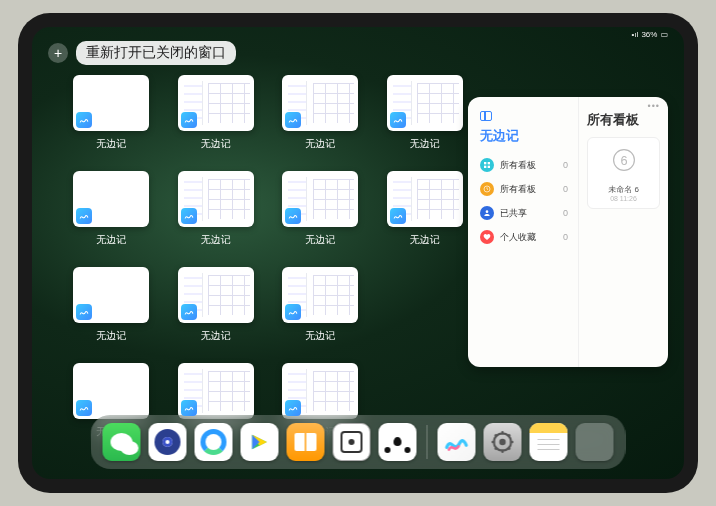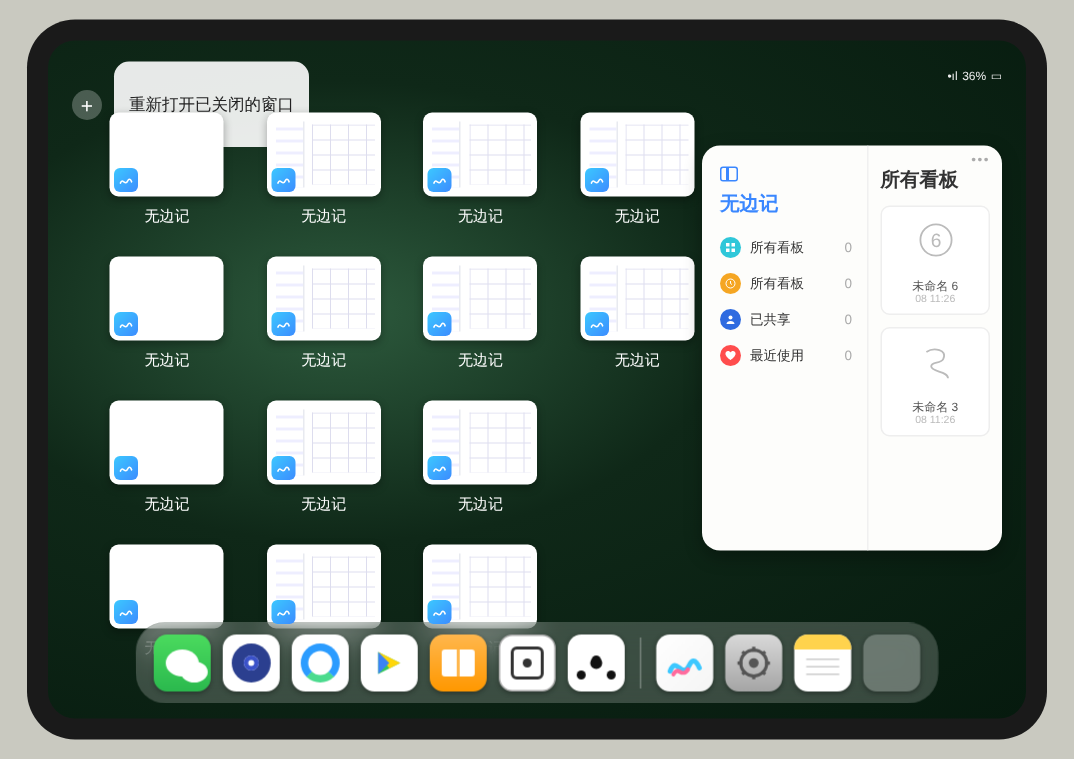"•ıl" .status-bar { top: 19px -> 3px }
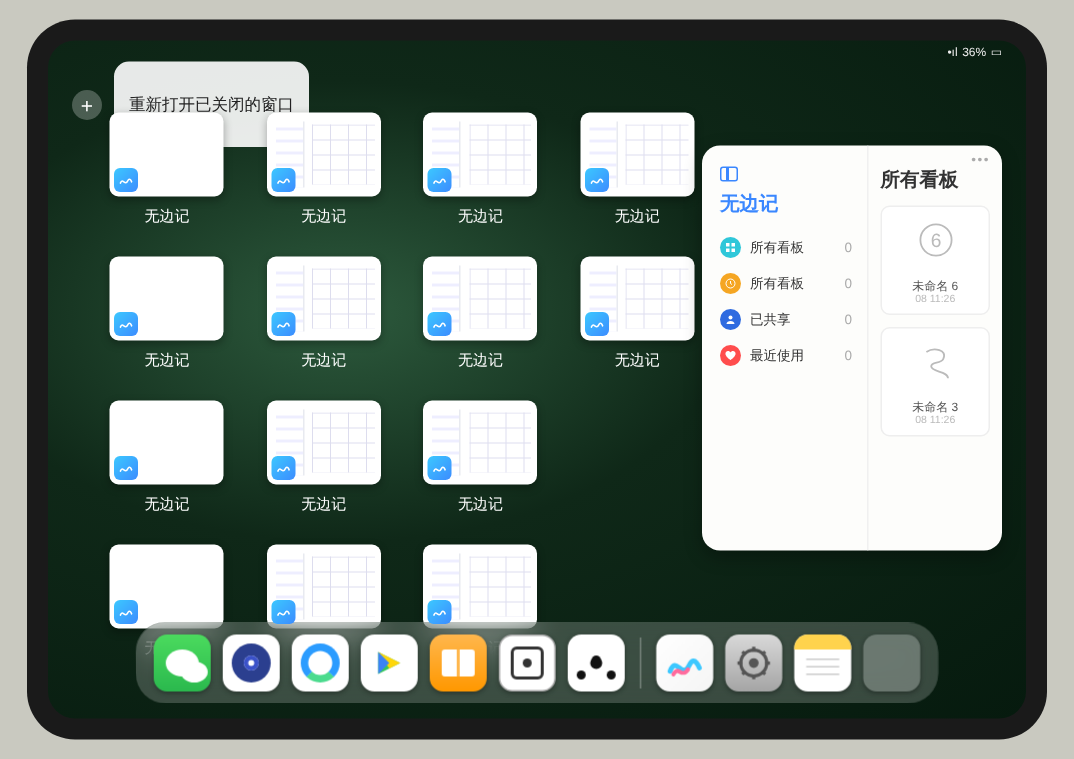"重新打开已关闭的窗口" .reopen-pill { font-size: 11px -> 14px; padding: 21px 10px -> 3px 10px }
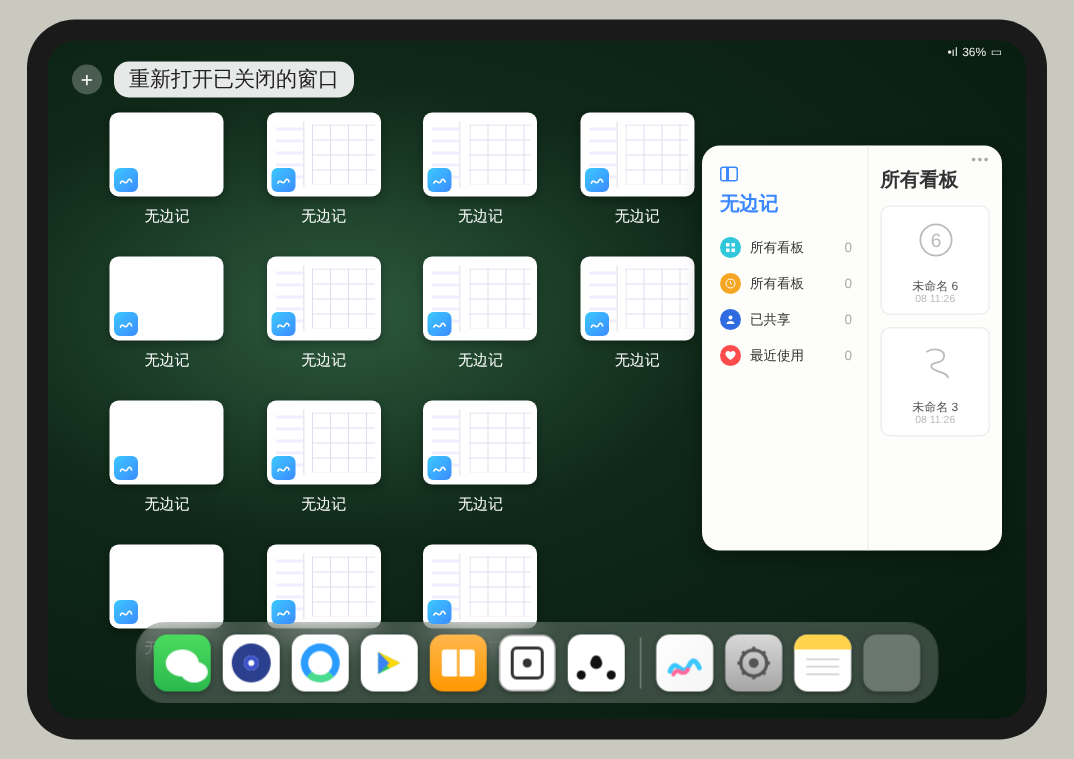"最近使用" span { text: 最近使用 -> 个人收藏 }
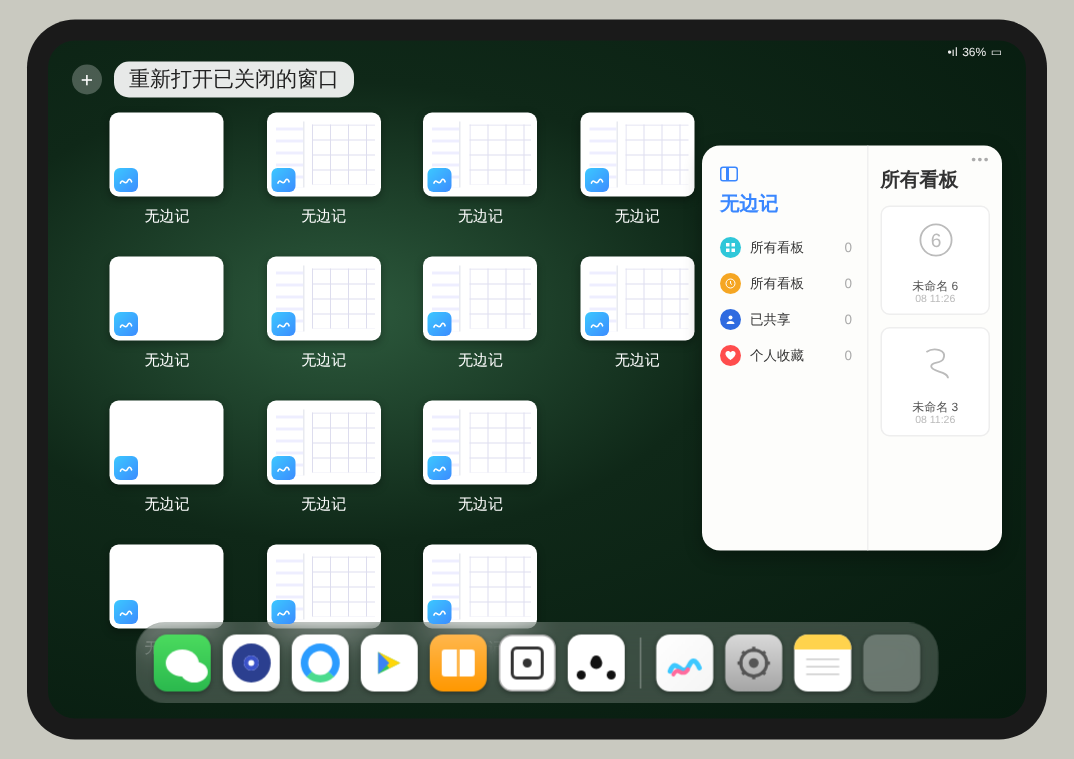"未命名 3" div.board-card { html: <div> <svg> <path></path> </svg> <div>未命名 3</div> <div>08 11:26</div> </div> -> none }
